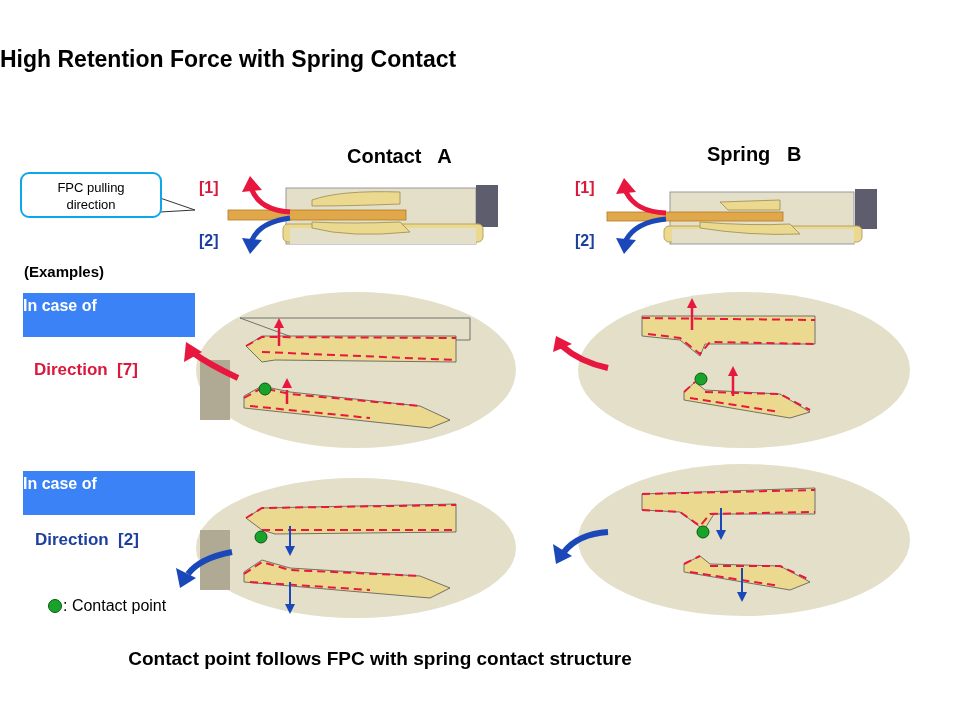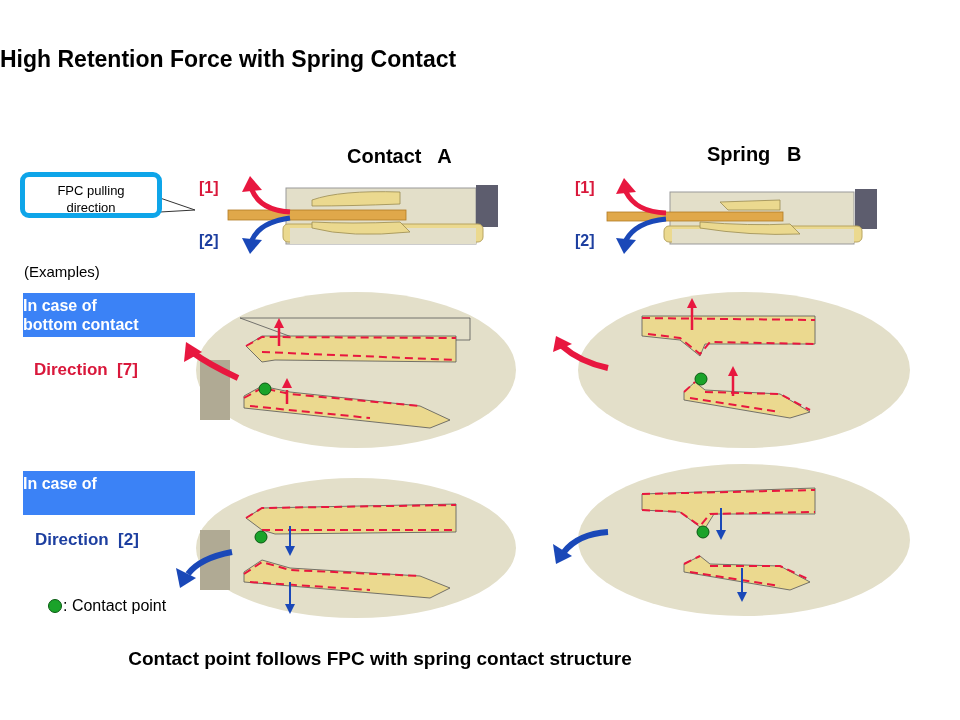"FPC pulling" .callout { border: 5px solid #0ea5e9 -> 2px solid #0ea5e9 }
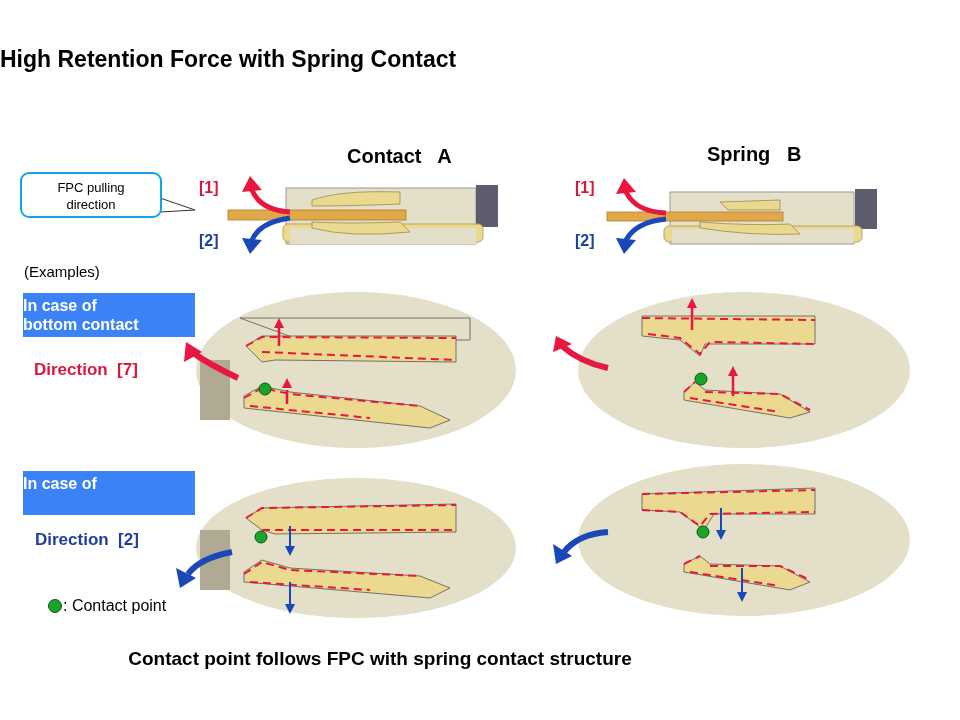"(Examples)" .examples { font-weight: normal -> bold }
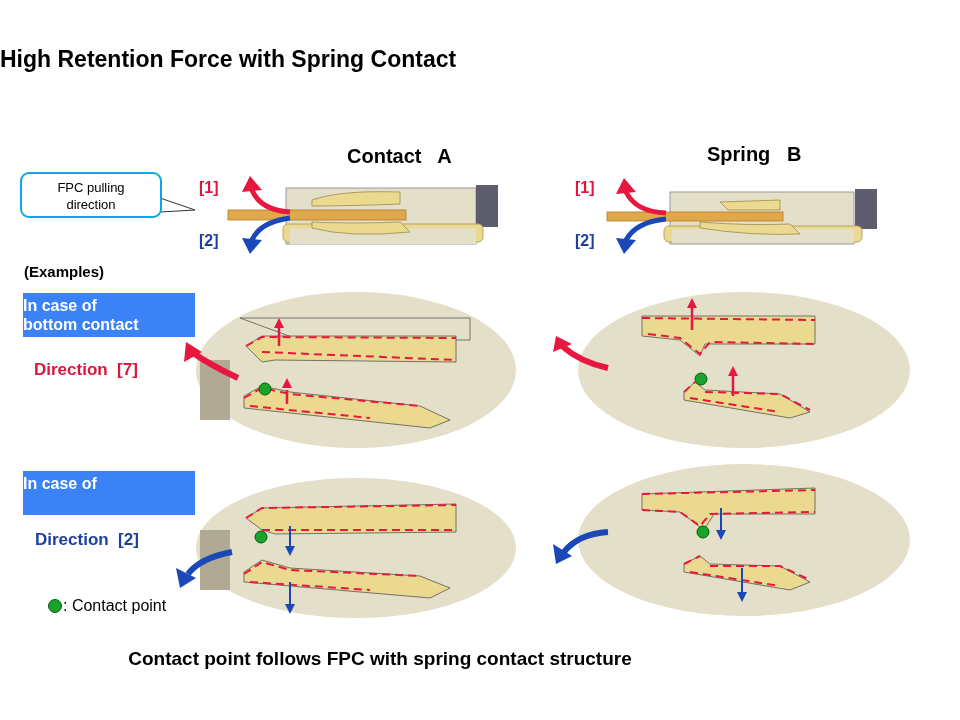"bottom contact" div { html: <div>bottom contact</div> -> none }
